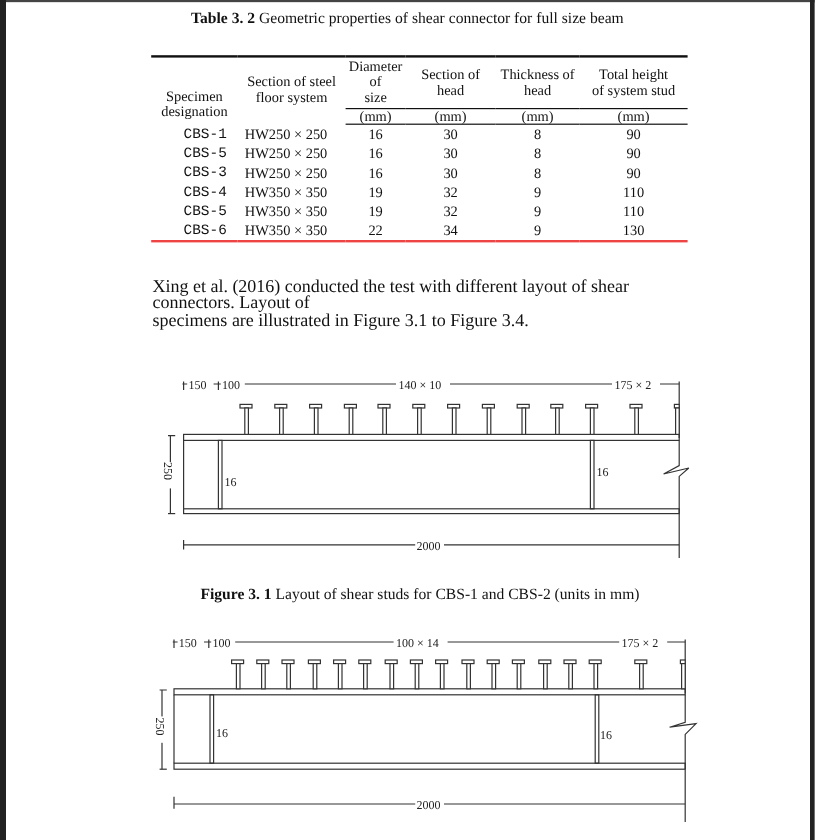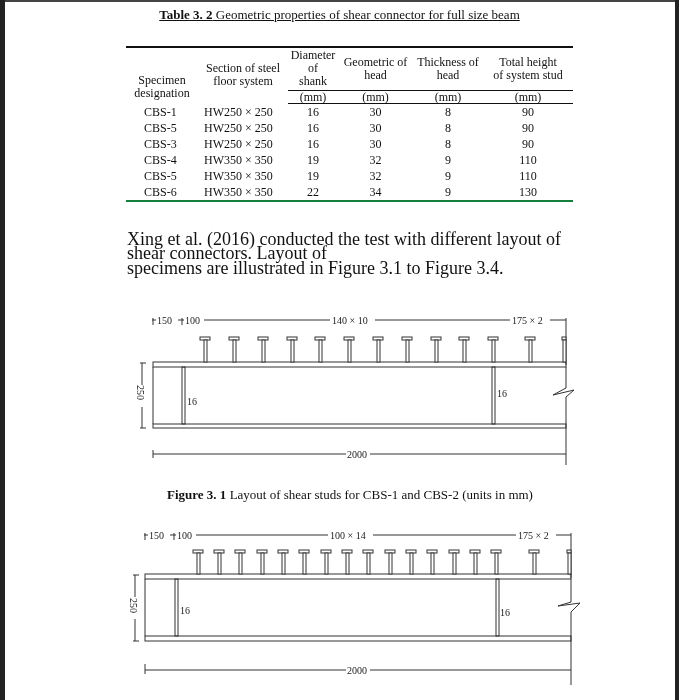"Table 3. 2 Geometric properties" .table-caption { text-decoration: underline -> none }
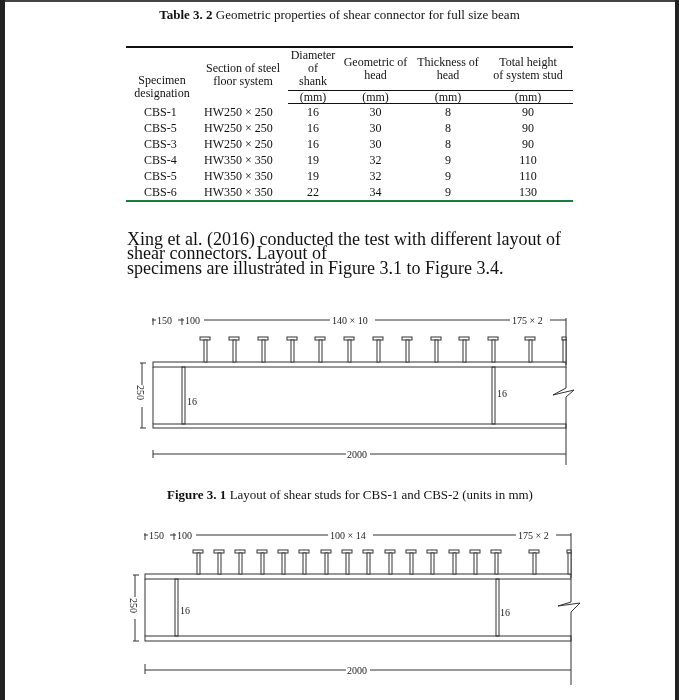"Geometric of" div { text: Geometric -> Section }
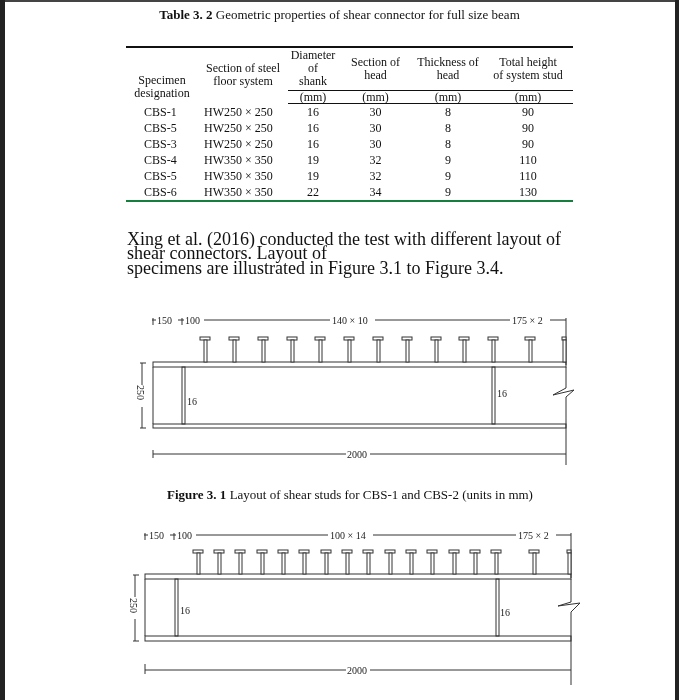"shank" div { text: shank -> size }
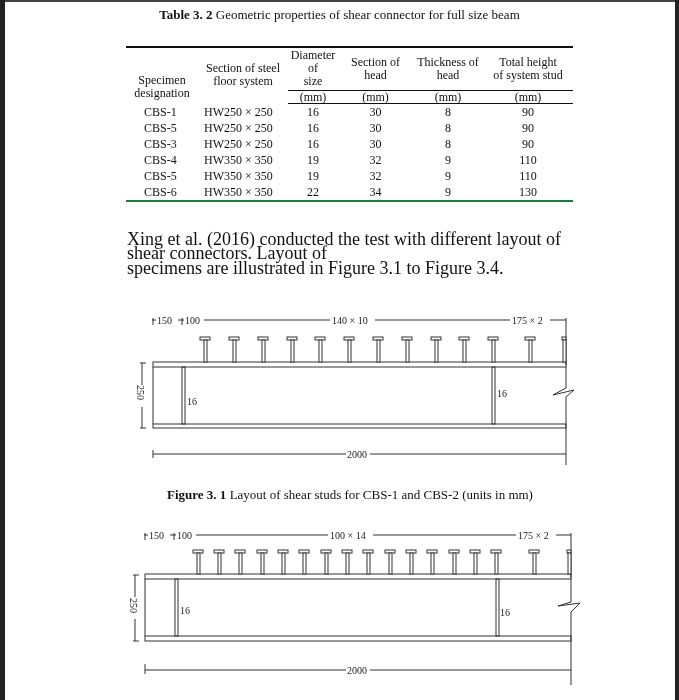"CBS-1" table.props td.left { font-family: none -> Liberation Mono, monospace; text-align: left -> center }
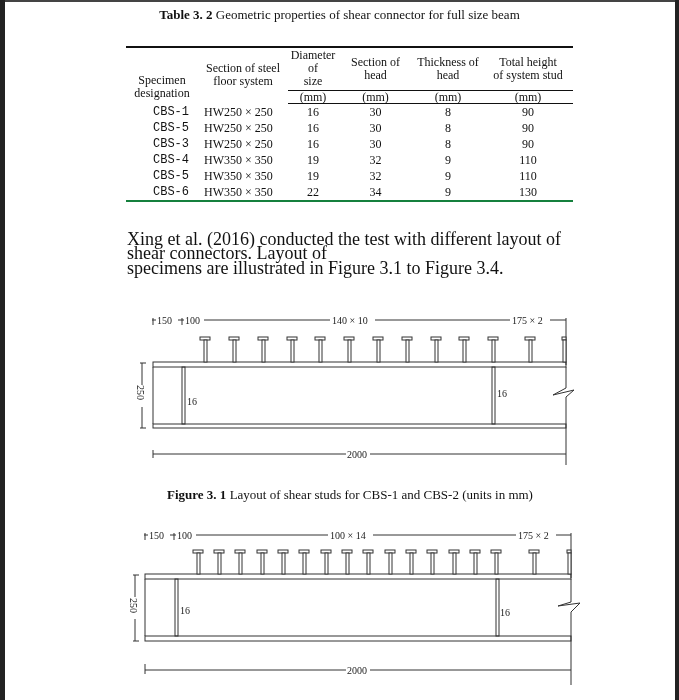"CBS-6" table.props tbody tr:last-child td { border-bottom: 2px solid #15803d -> 2px solid #ef4444 }
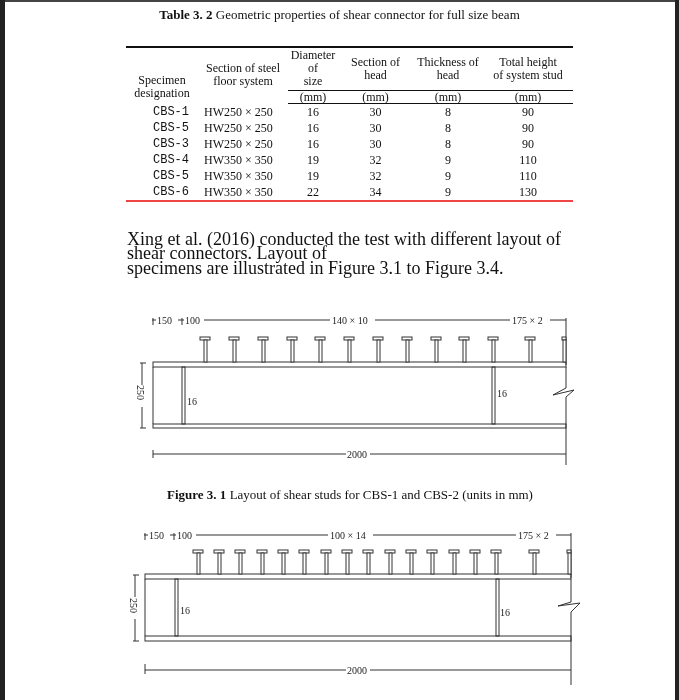"Xing et al. (2016) conducted" .para { font-size: 18px -> 15px }
